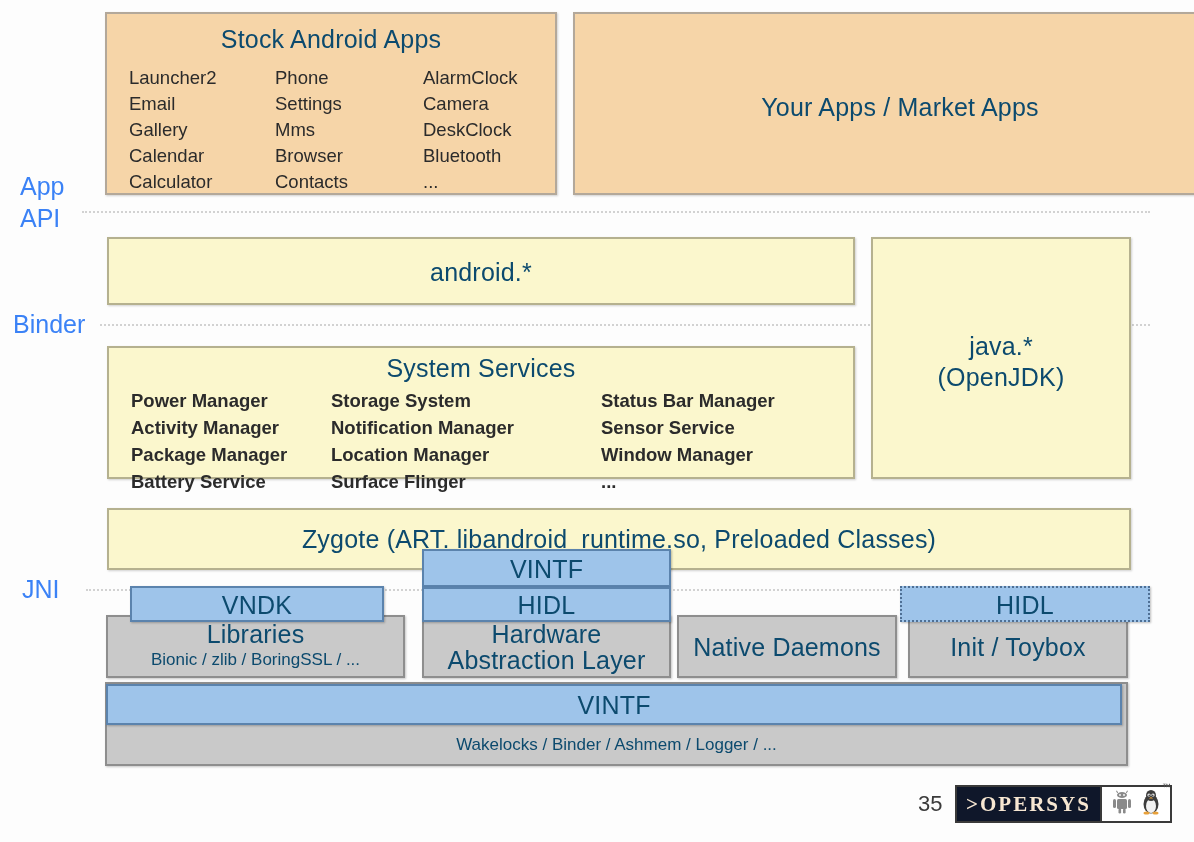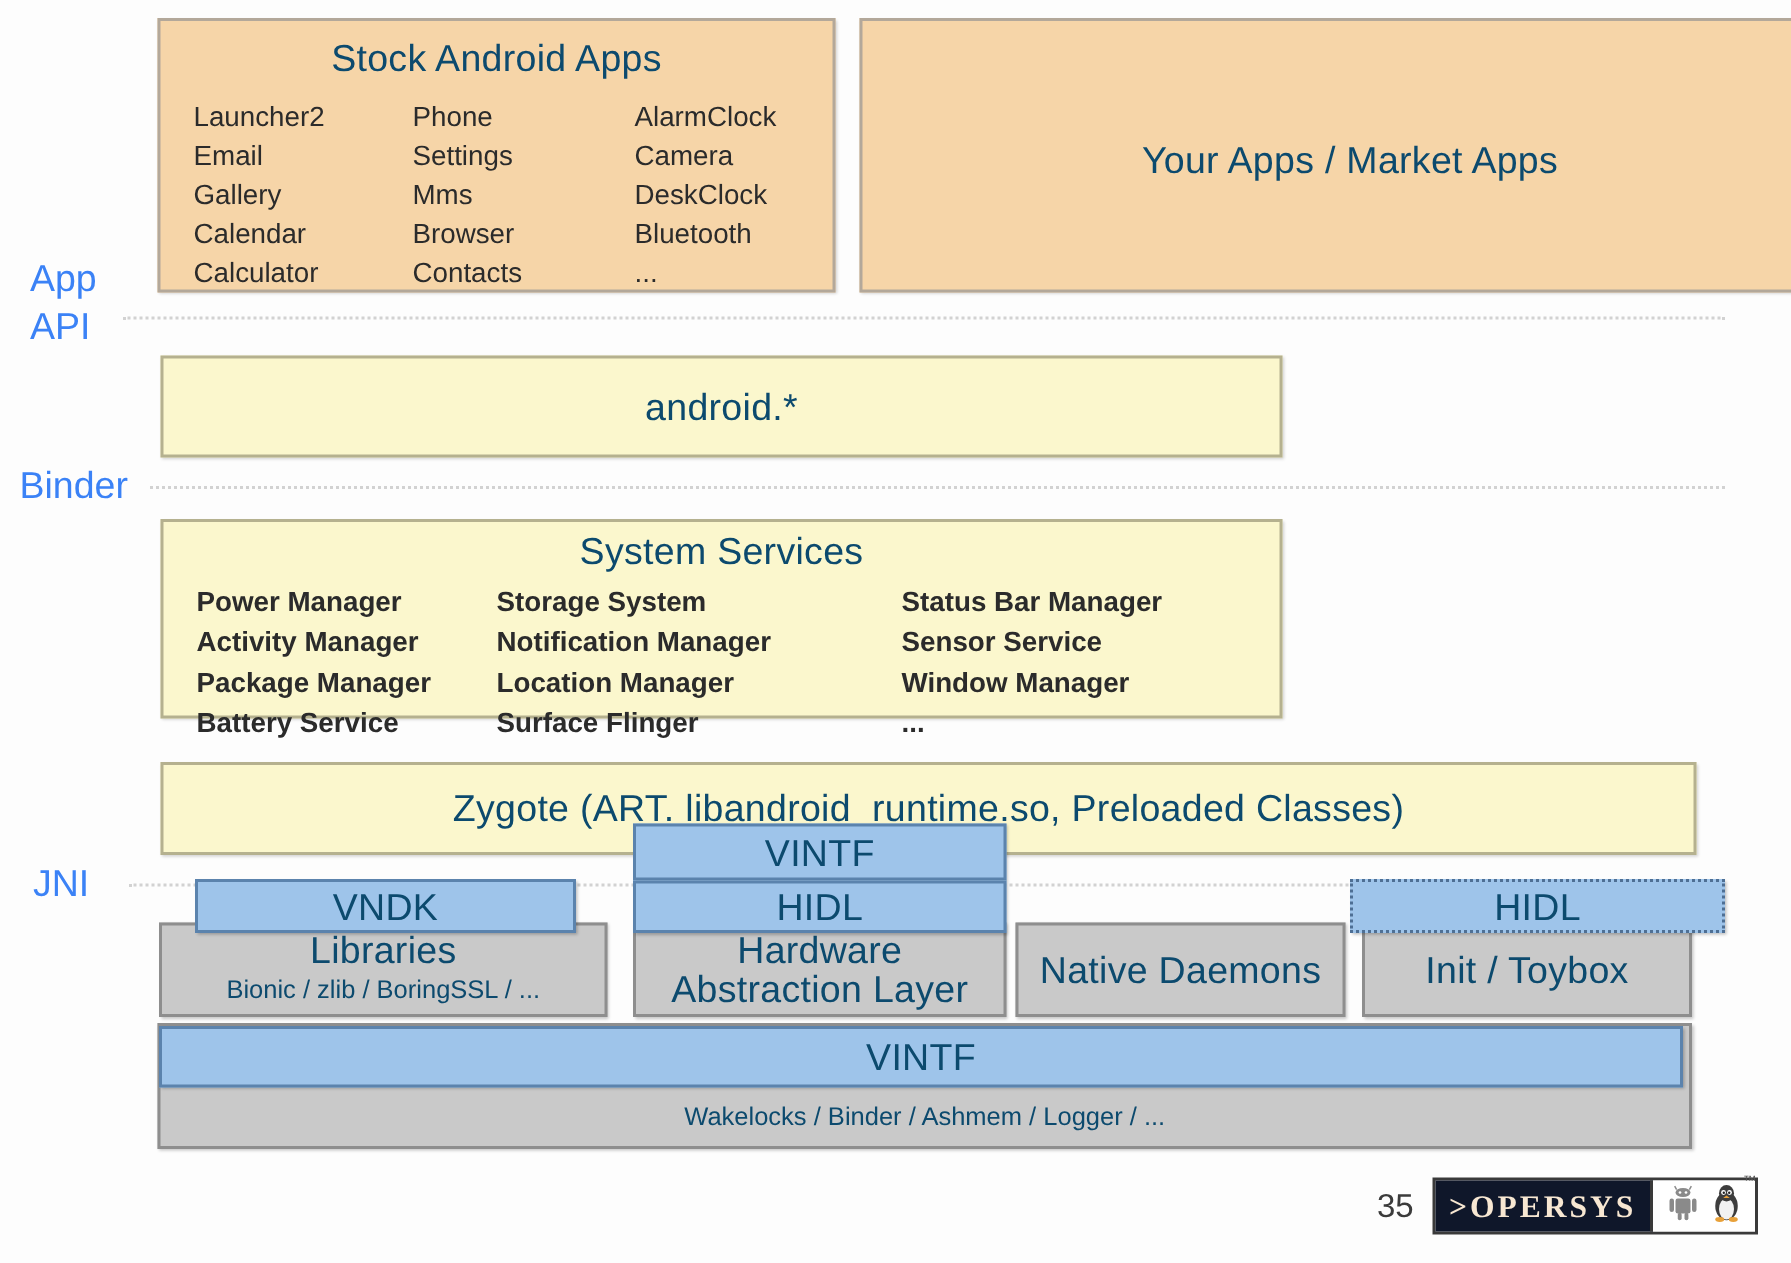"java.*" div.box { html: none -> <div> <div>java.*</div> <div>(OpenJDK)</div> </div> }
